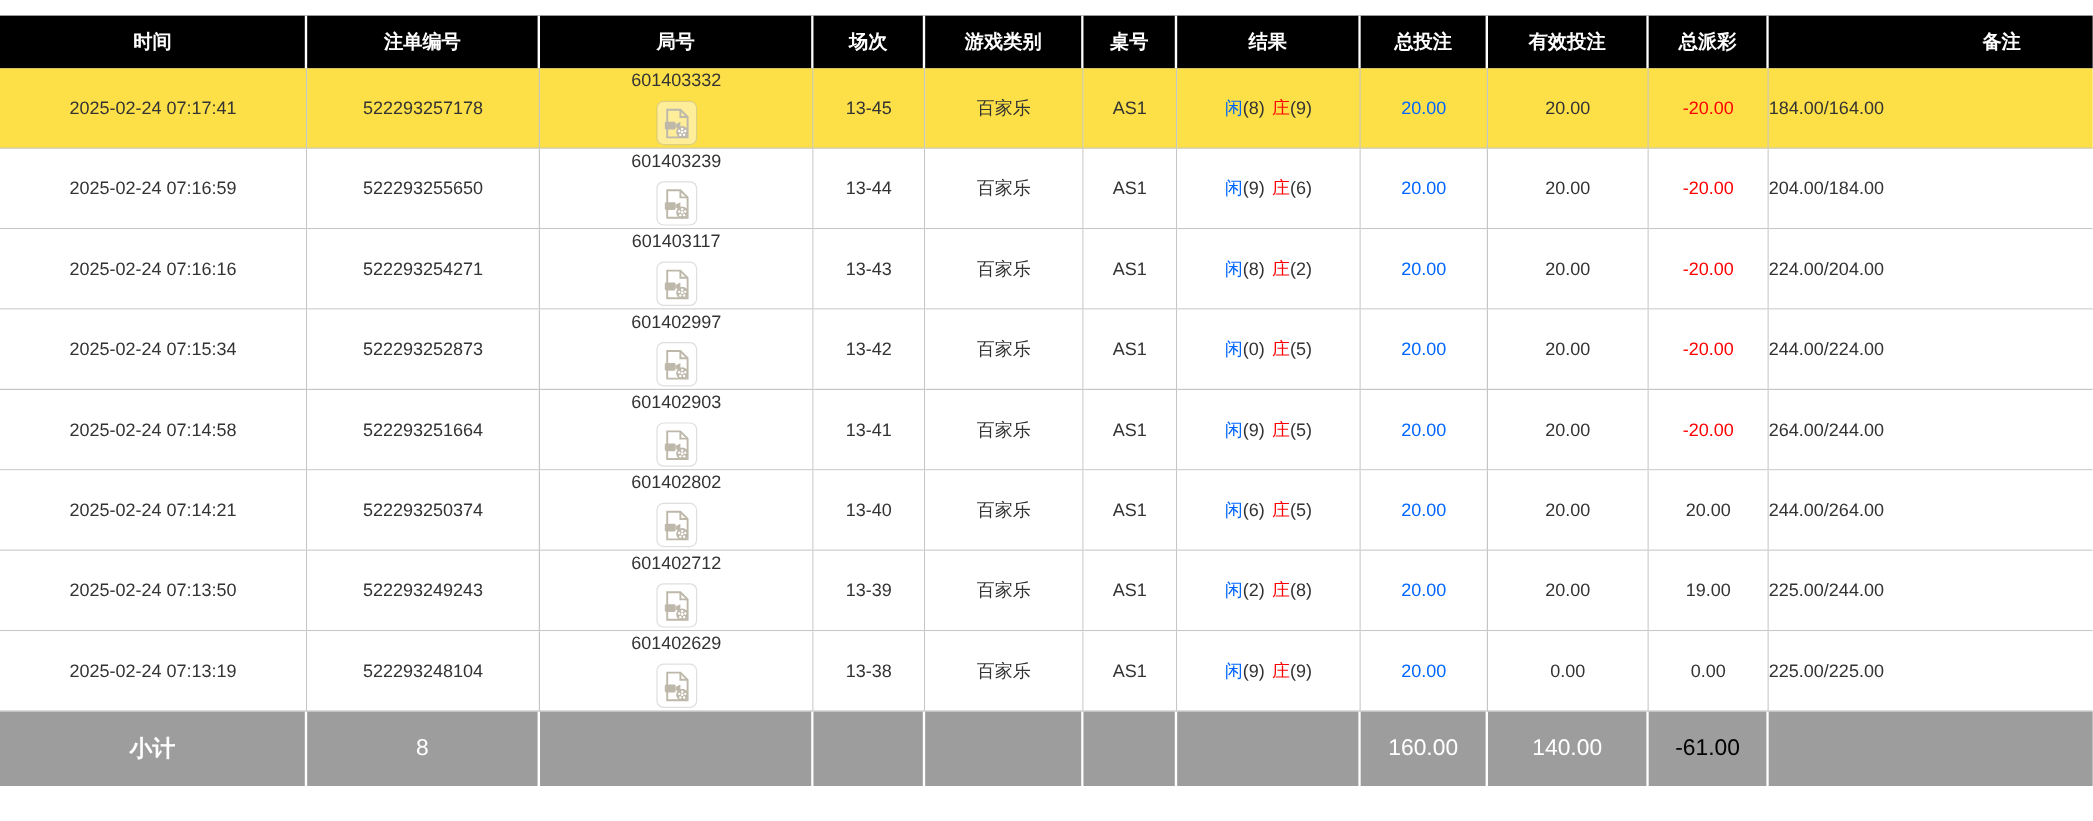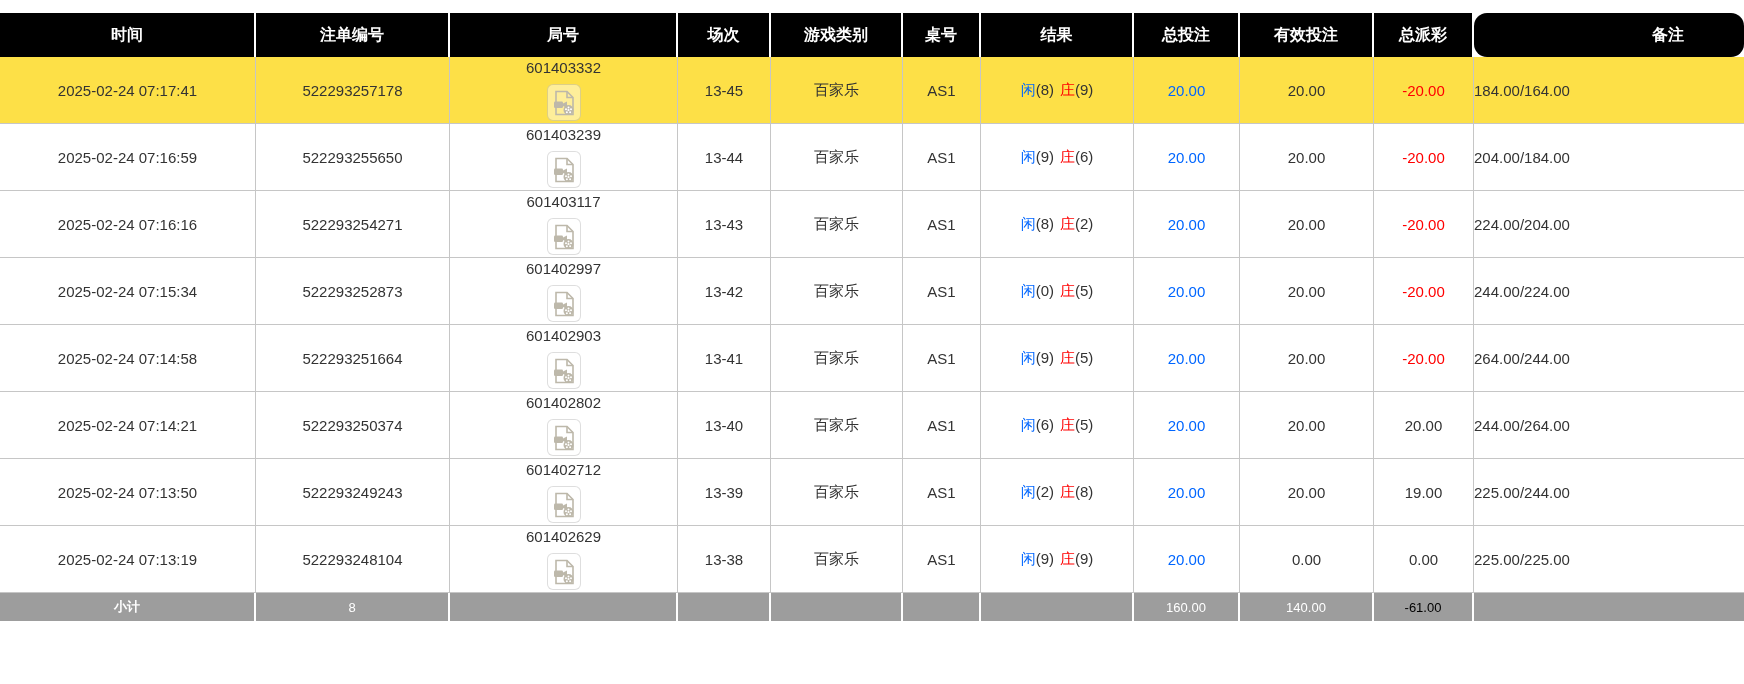"备注" thead th:last-child { border-radius: 13px -> none }
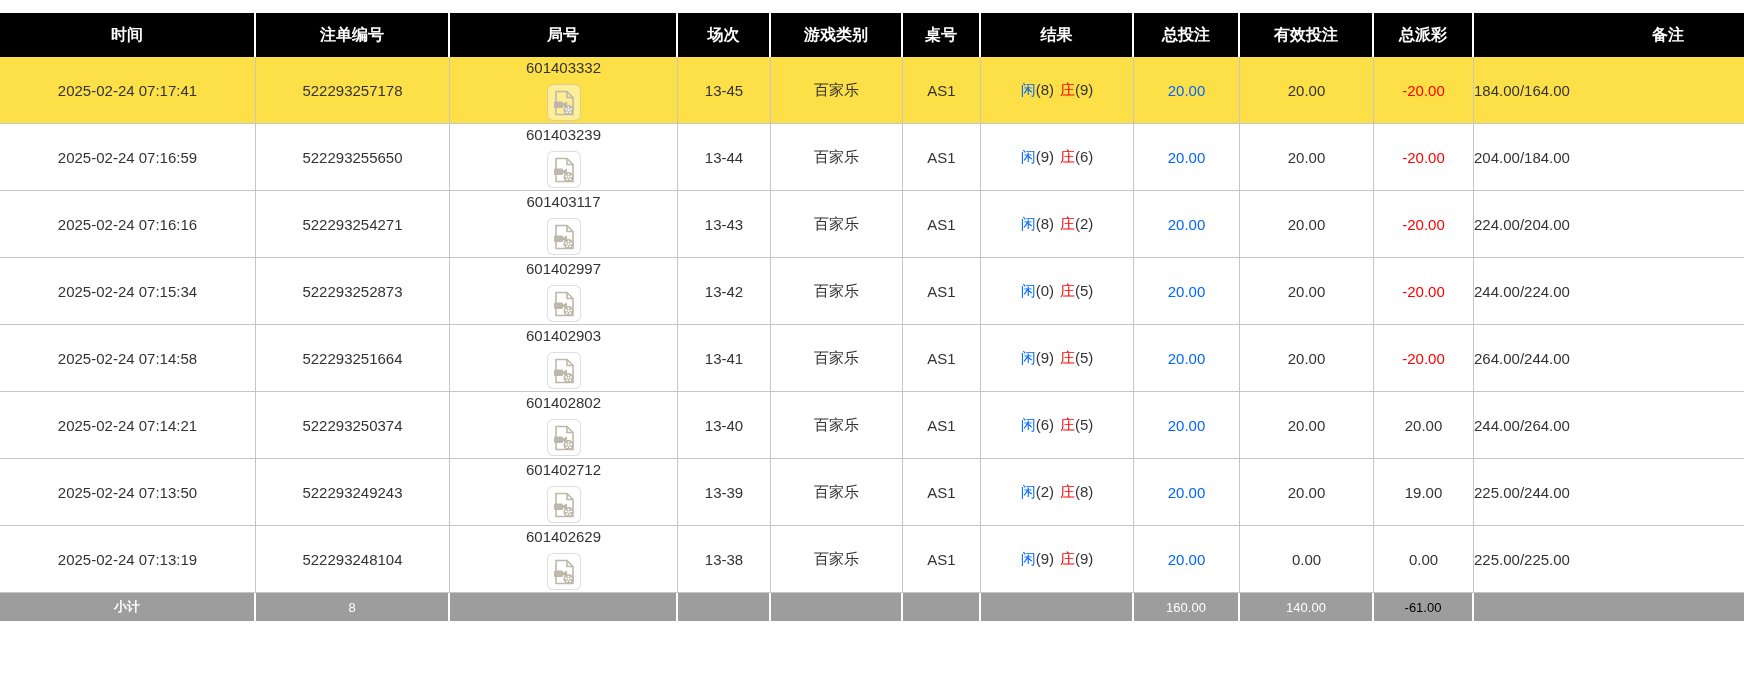"小计" tr.summary td { font-size: 13px -> 19px; height: 28px -> 62px }
